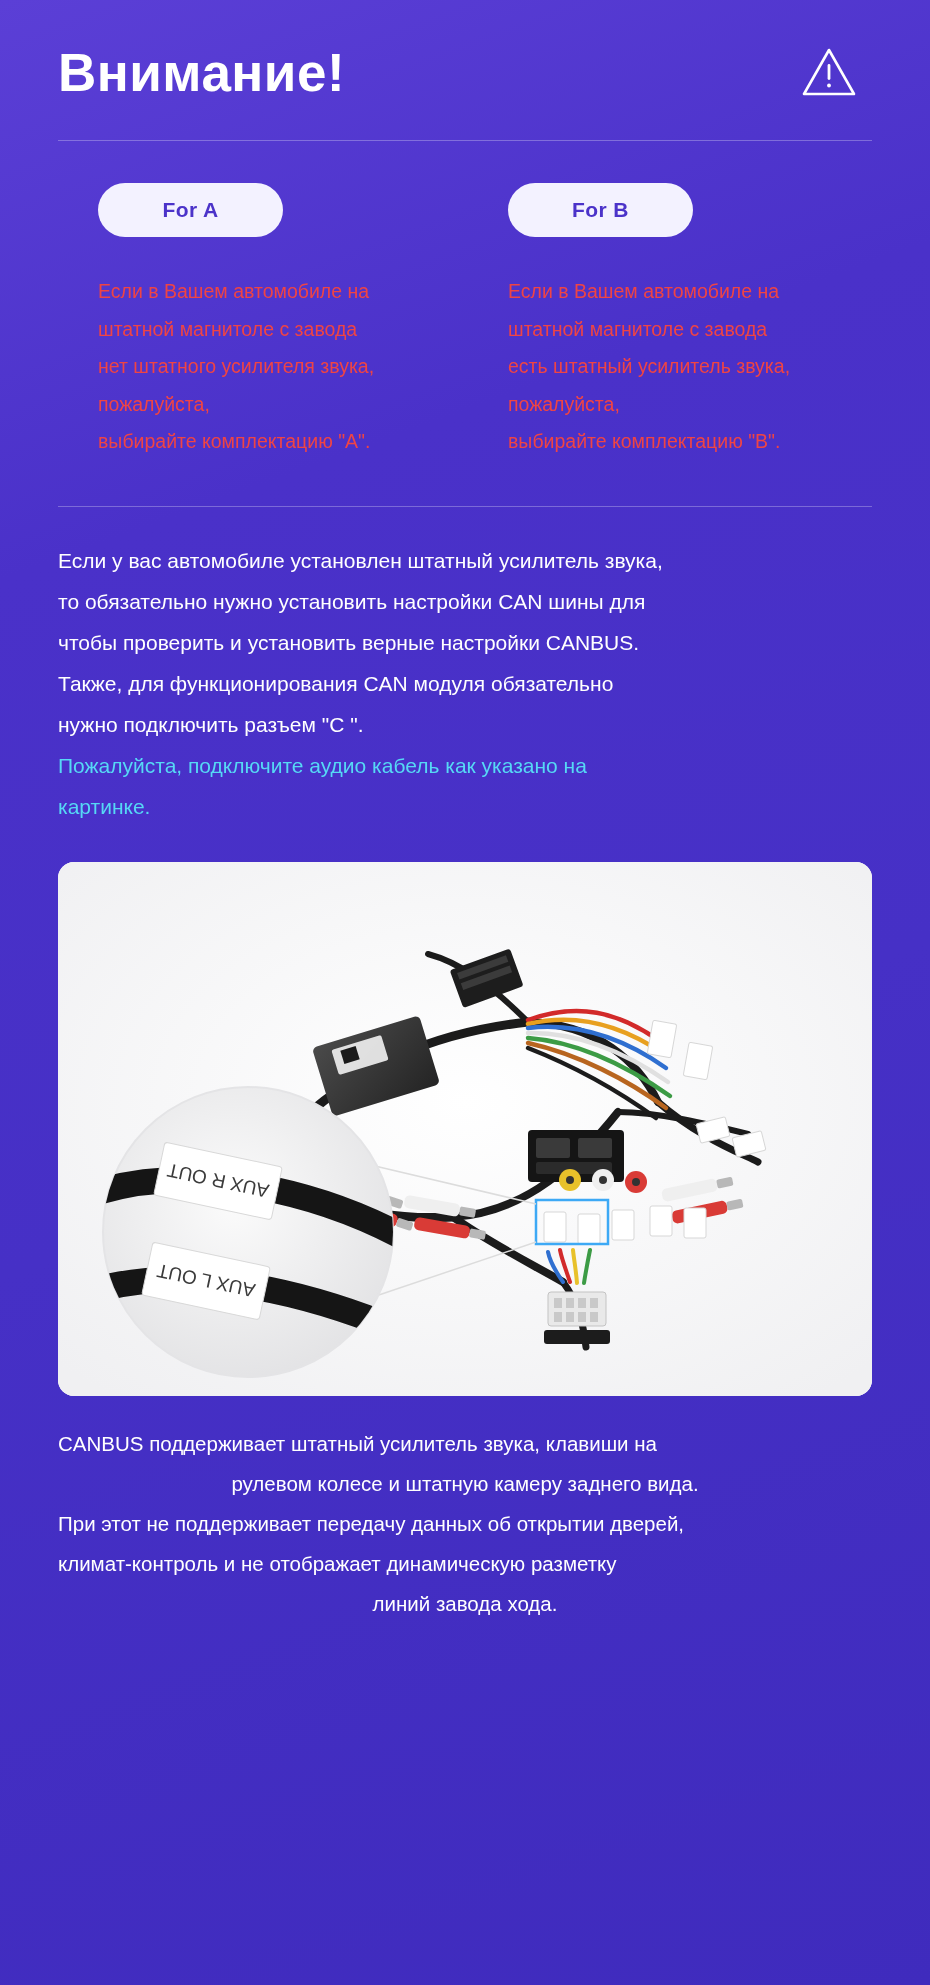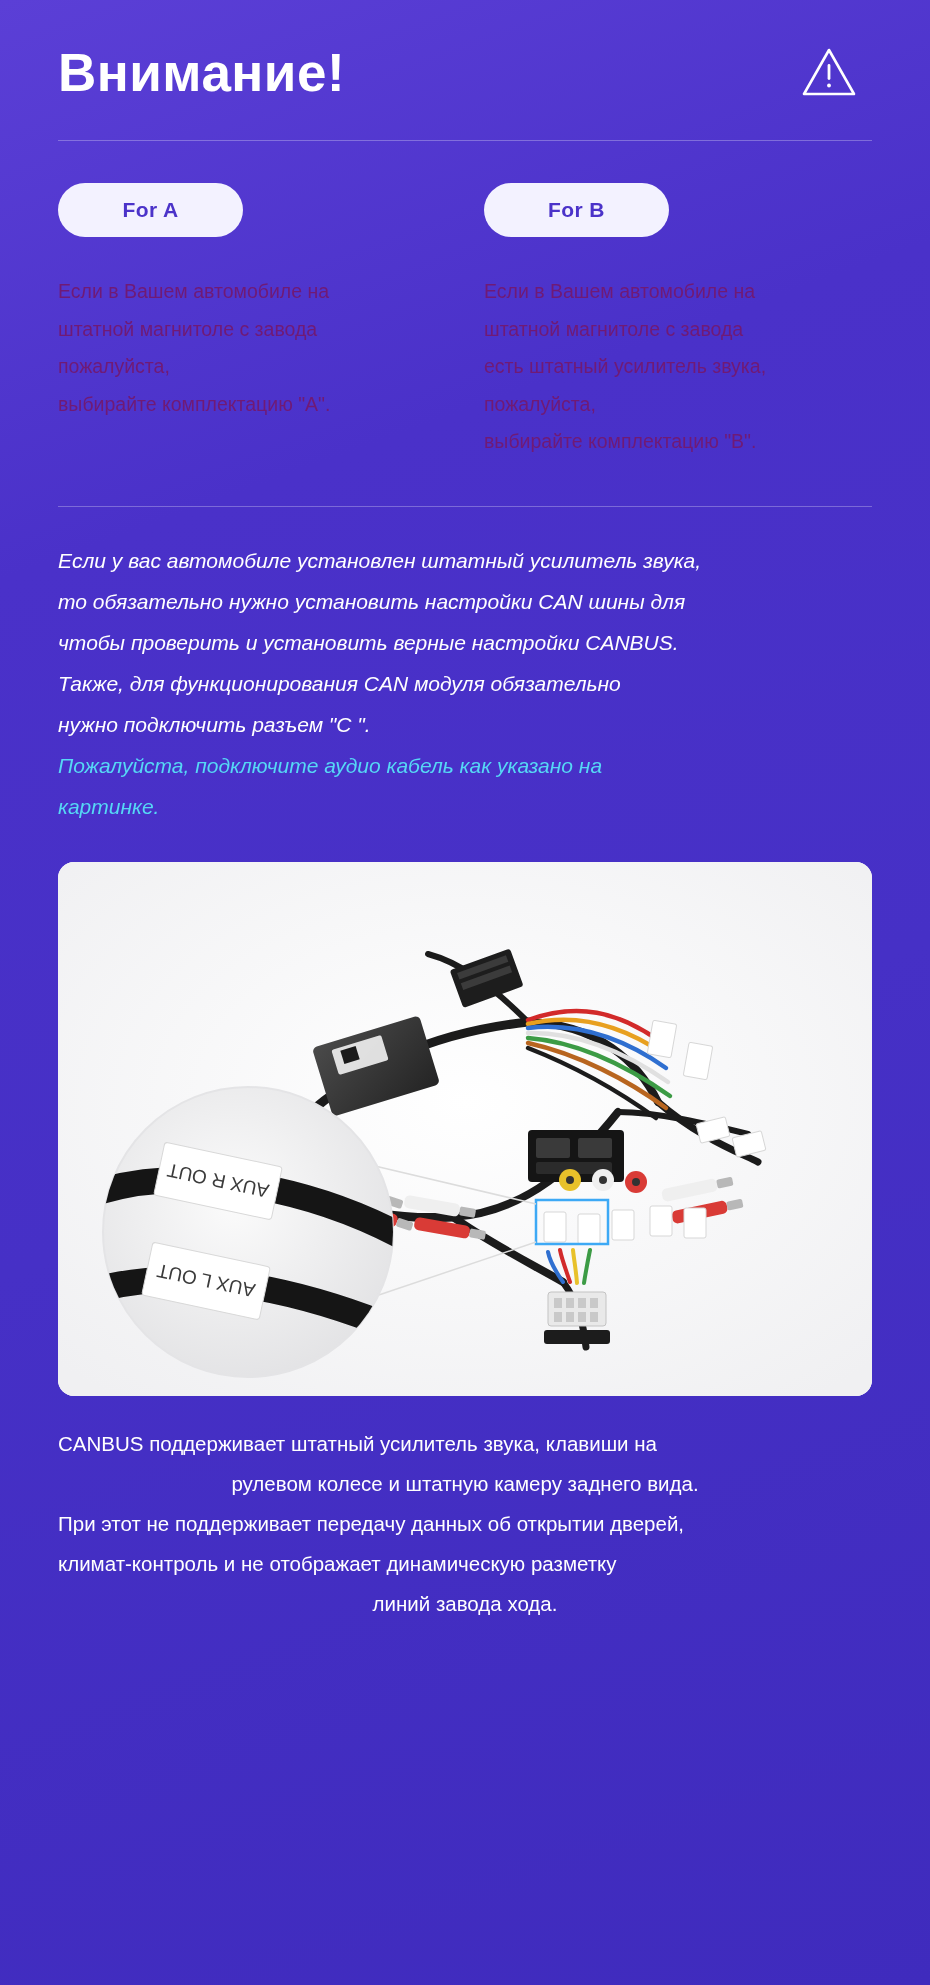"For A" .cols { margin-left: none -> 40px }
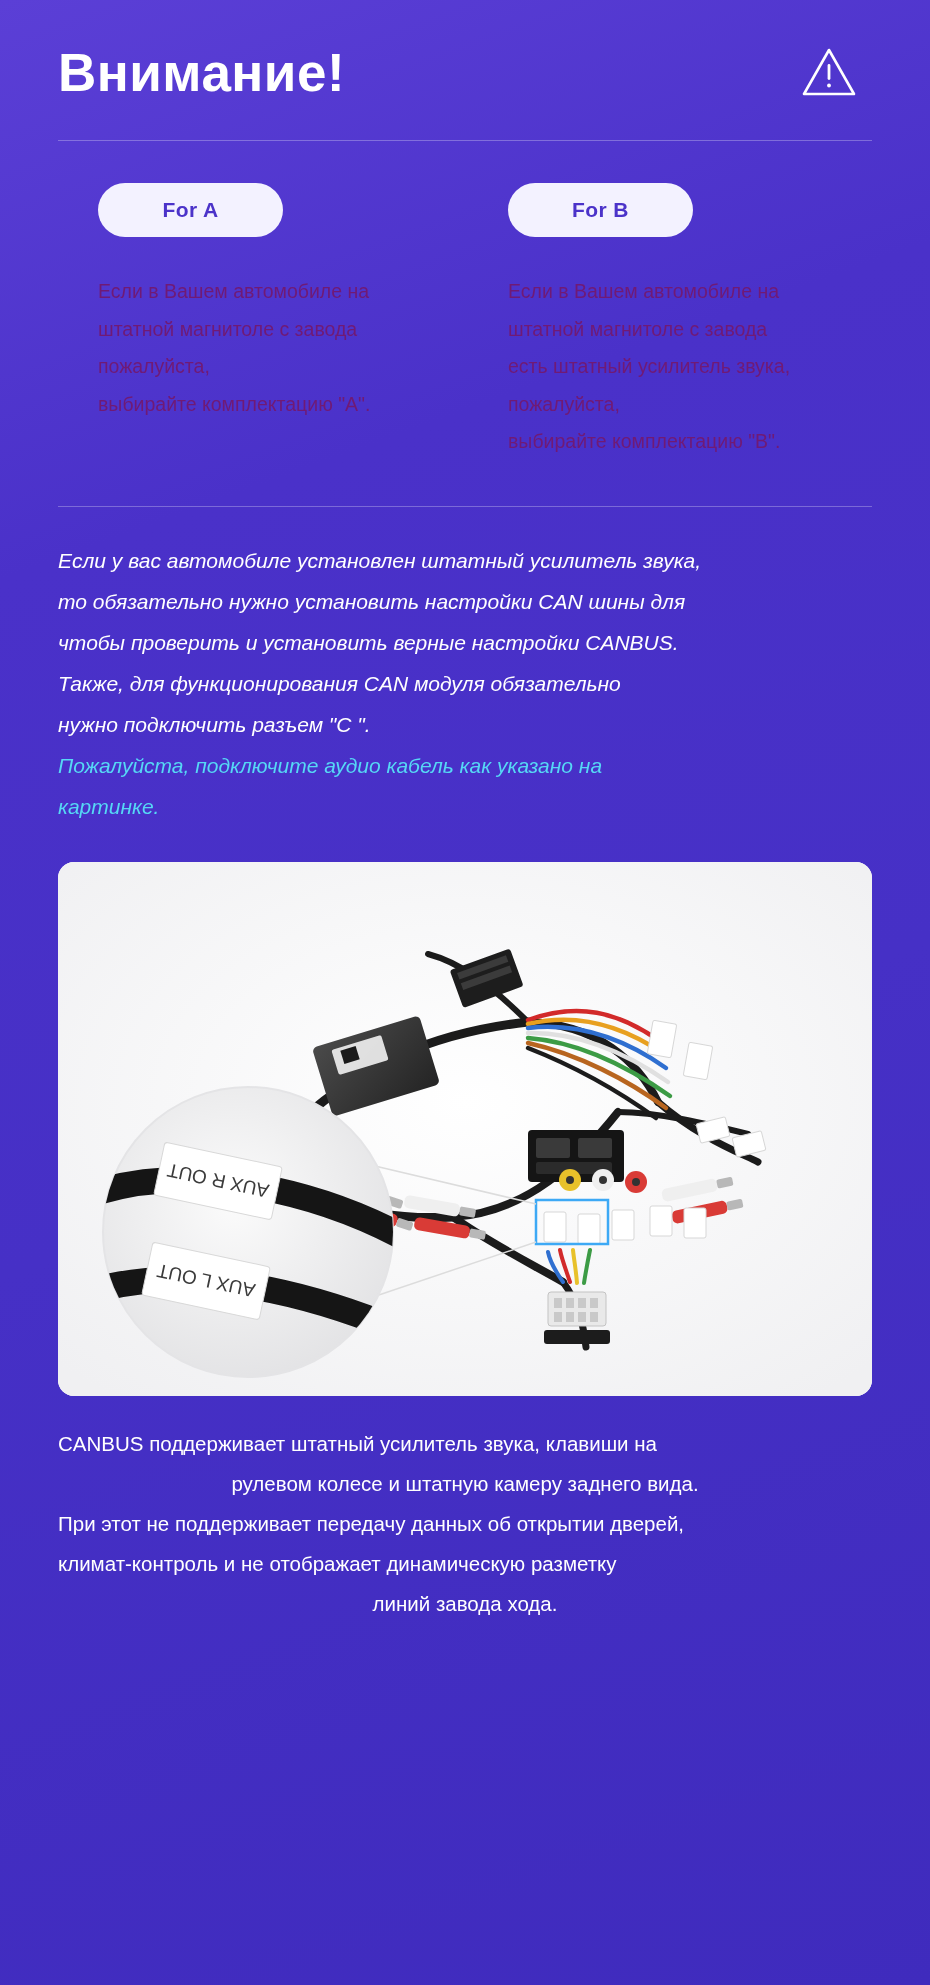"Если в Вашем автомобиле на" .col-text { color: #701a75 -> #ef4444 }
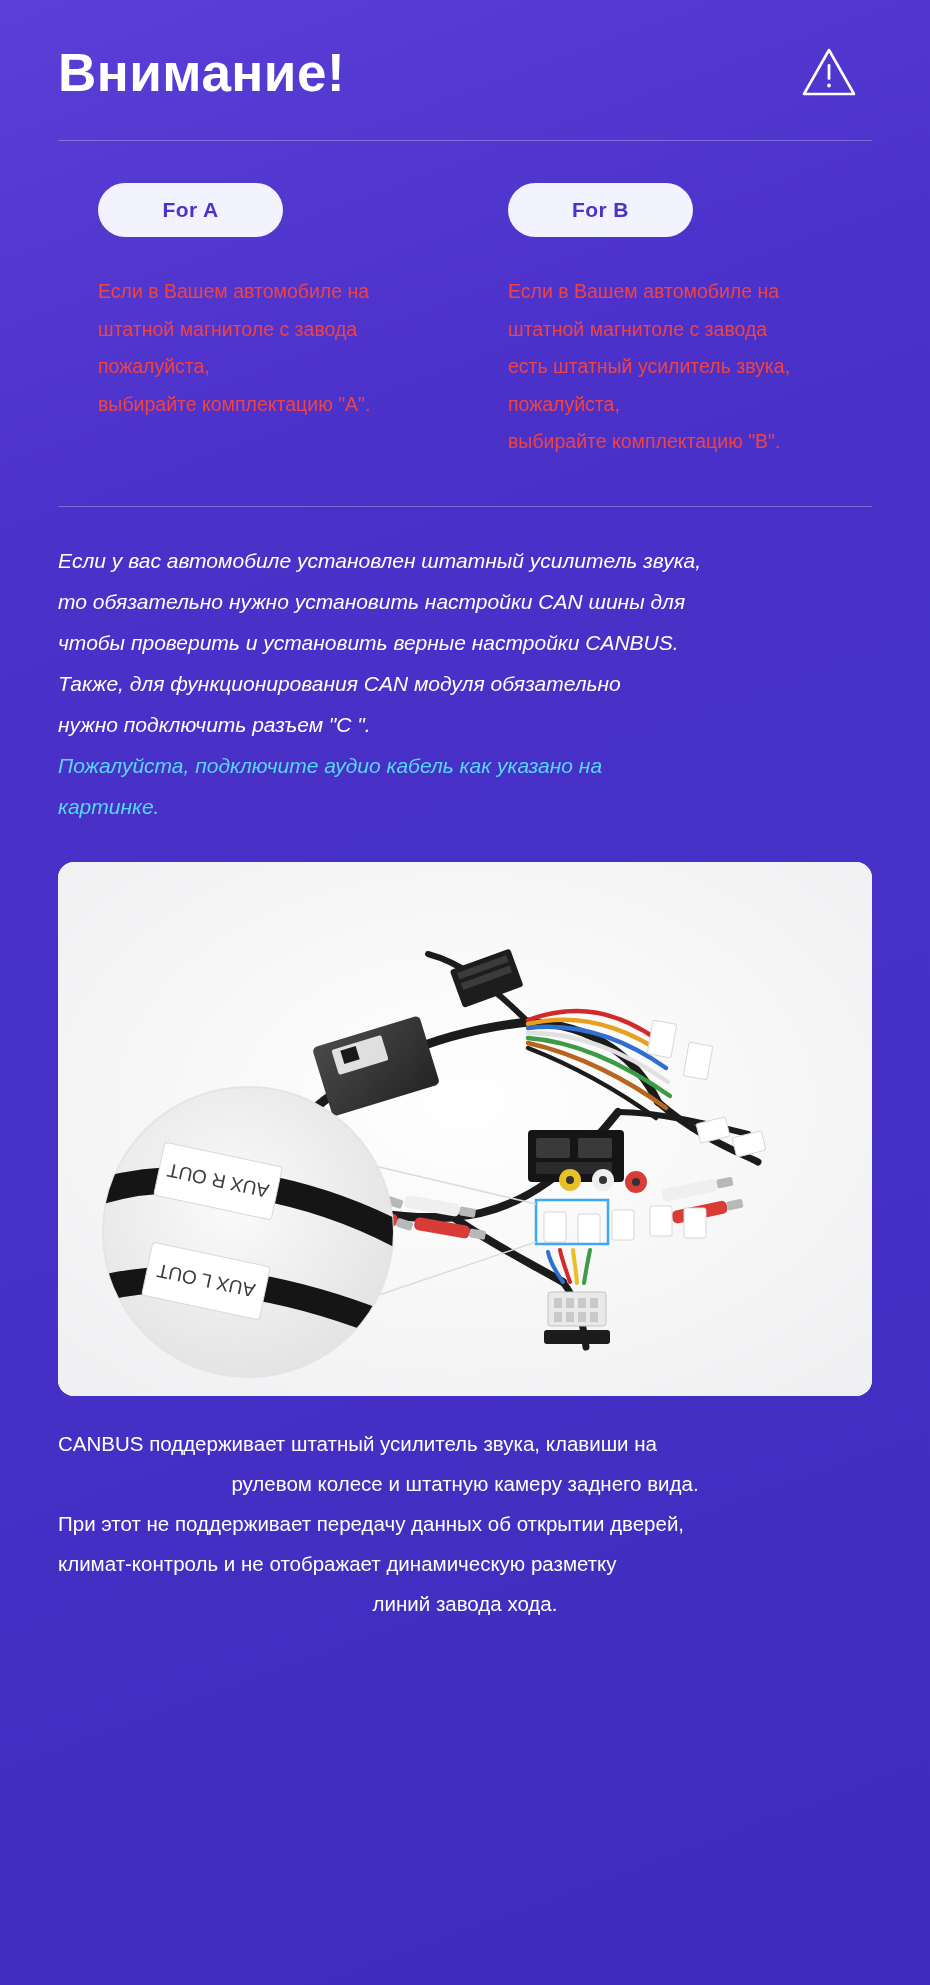"нет штатного усилителя звука," span.just { html: none -> <span>нет штатного усилителя звука,</span> }
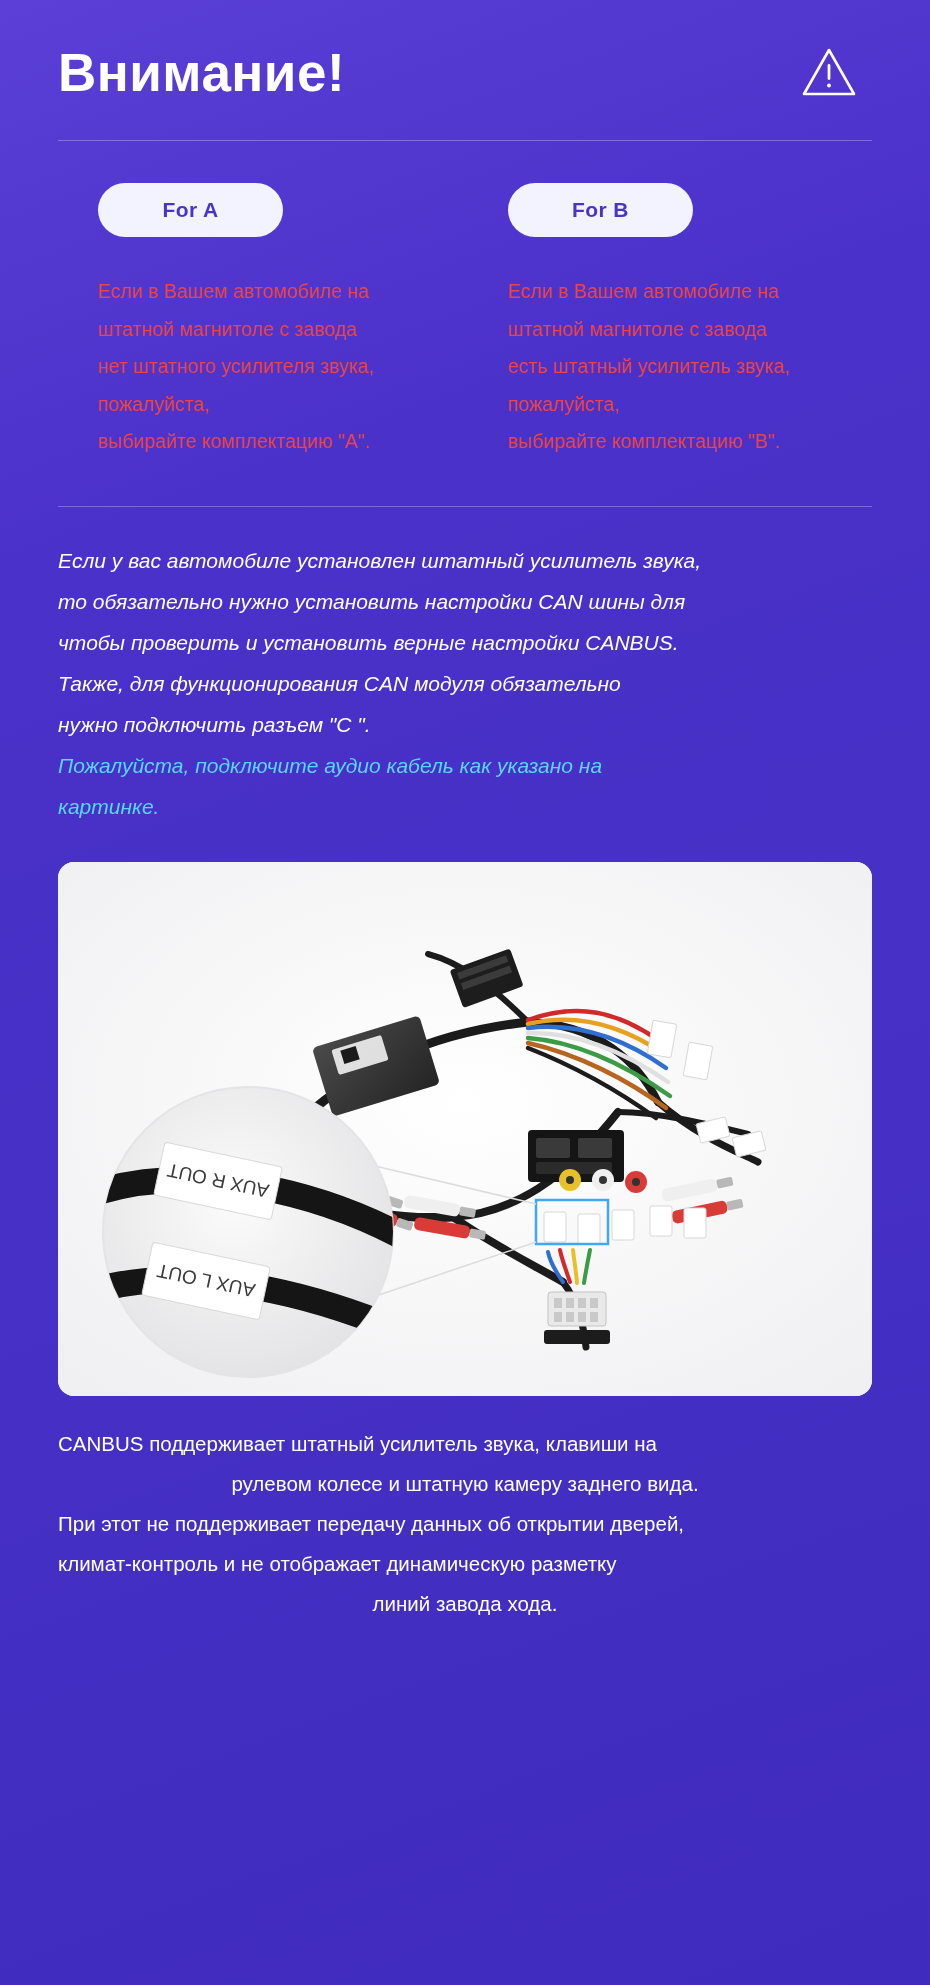"Если у вас автомобиле установлен" .para .ln { font-style: italic -> none }
